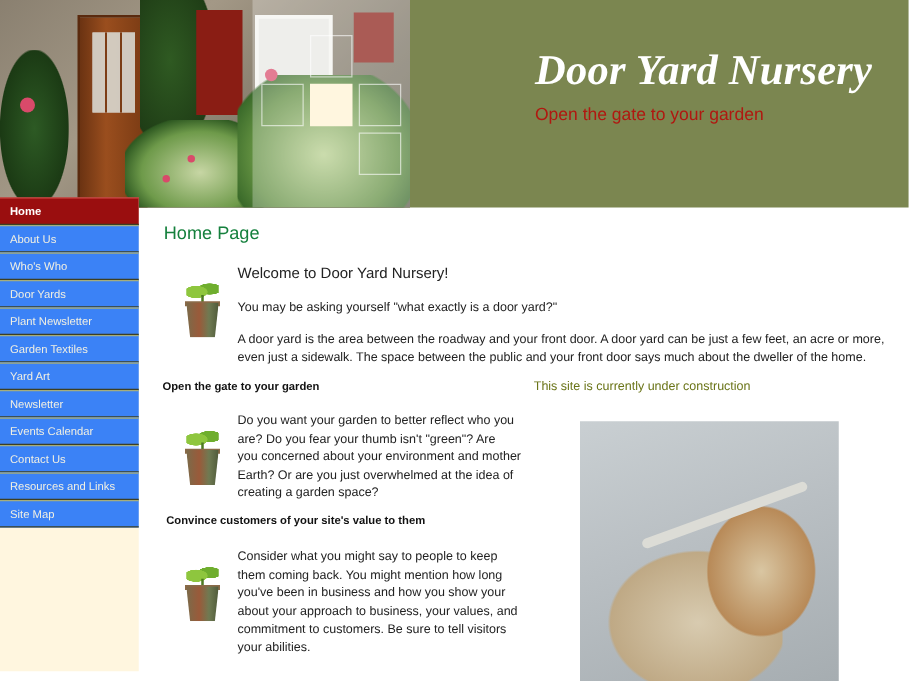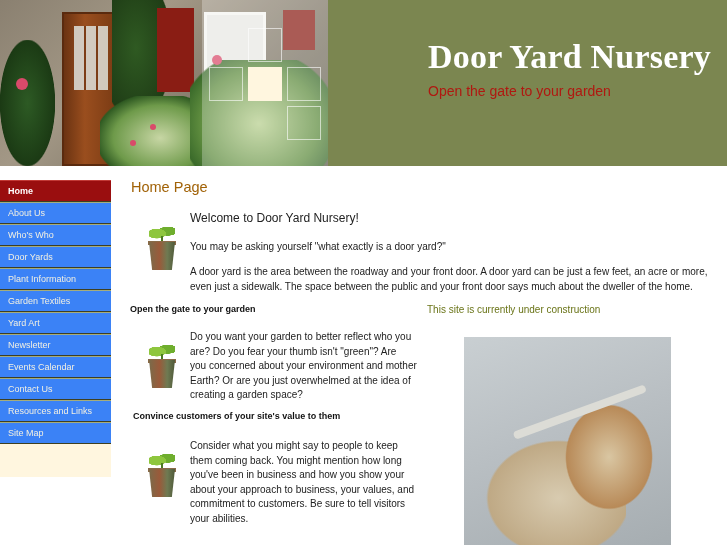"Door Yard Nursery" .site-title { font-style: none -> italic }
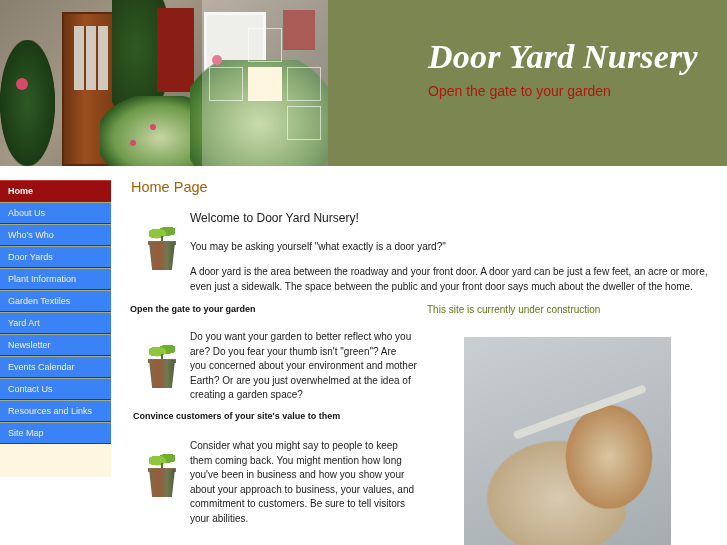"Home" .sidebar { height: 297px -> 379px; top: 180px -> 158px }
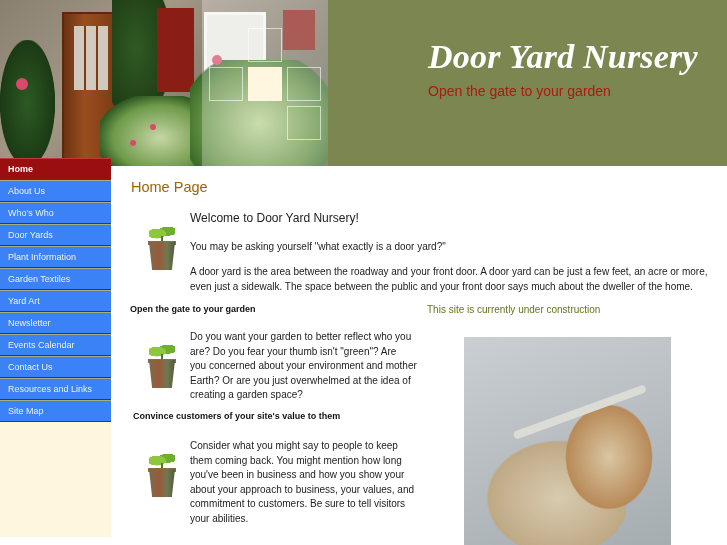"Home Page" .page-title { color: #a16207 -> #15803d }
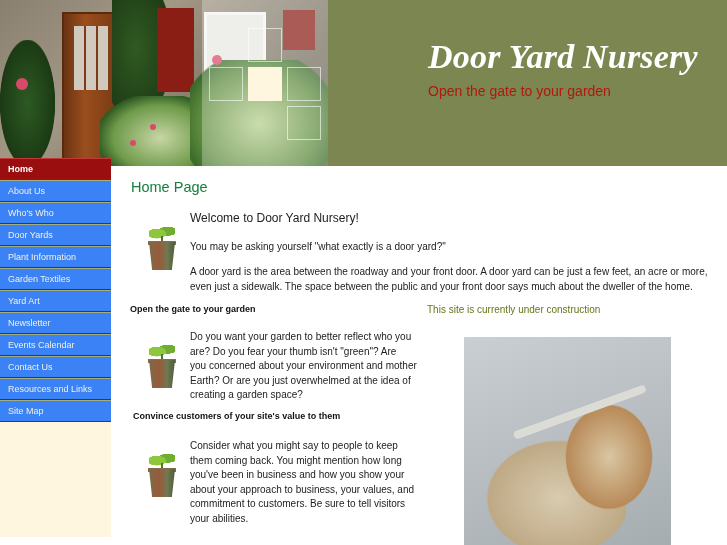"Plant Information" li { text: Information -> Newsletter }
